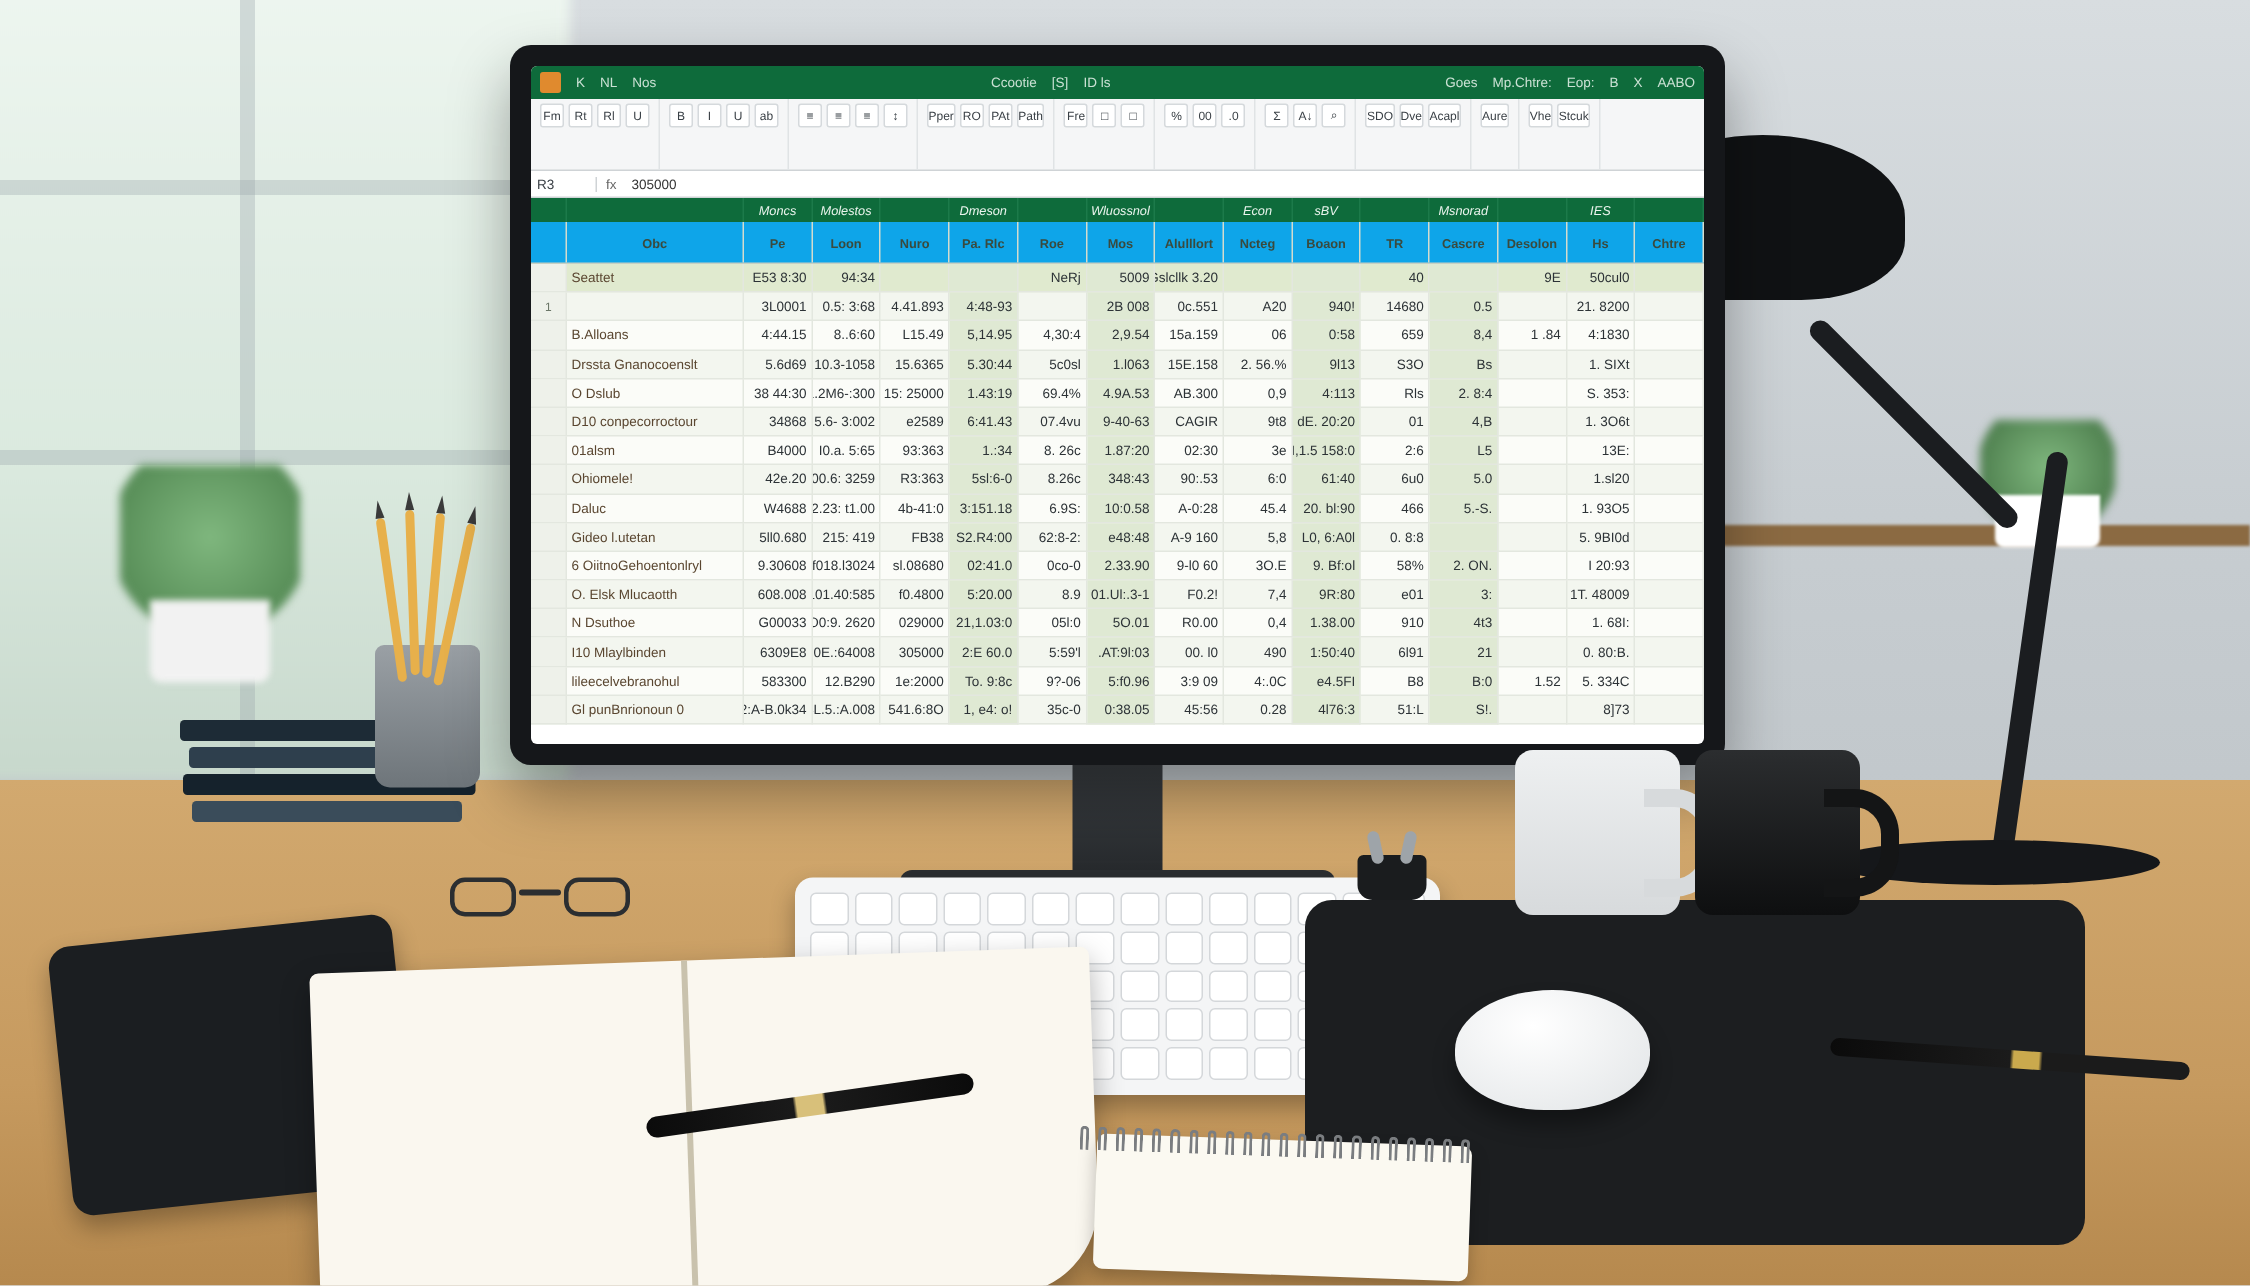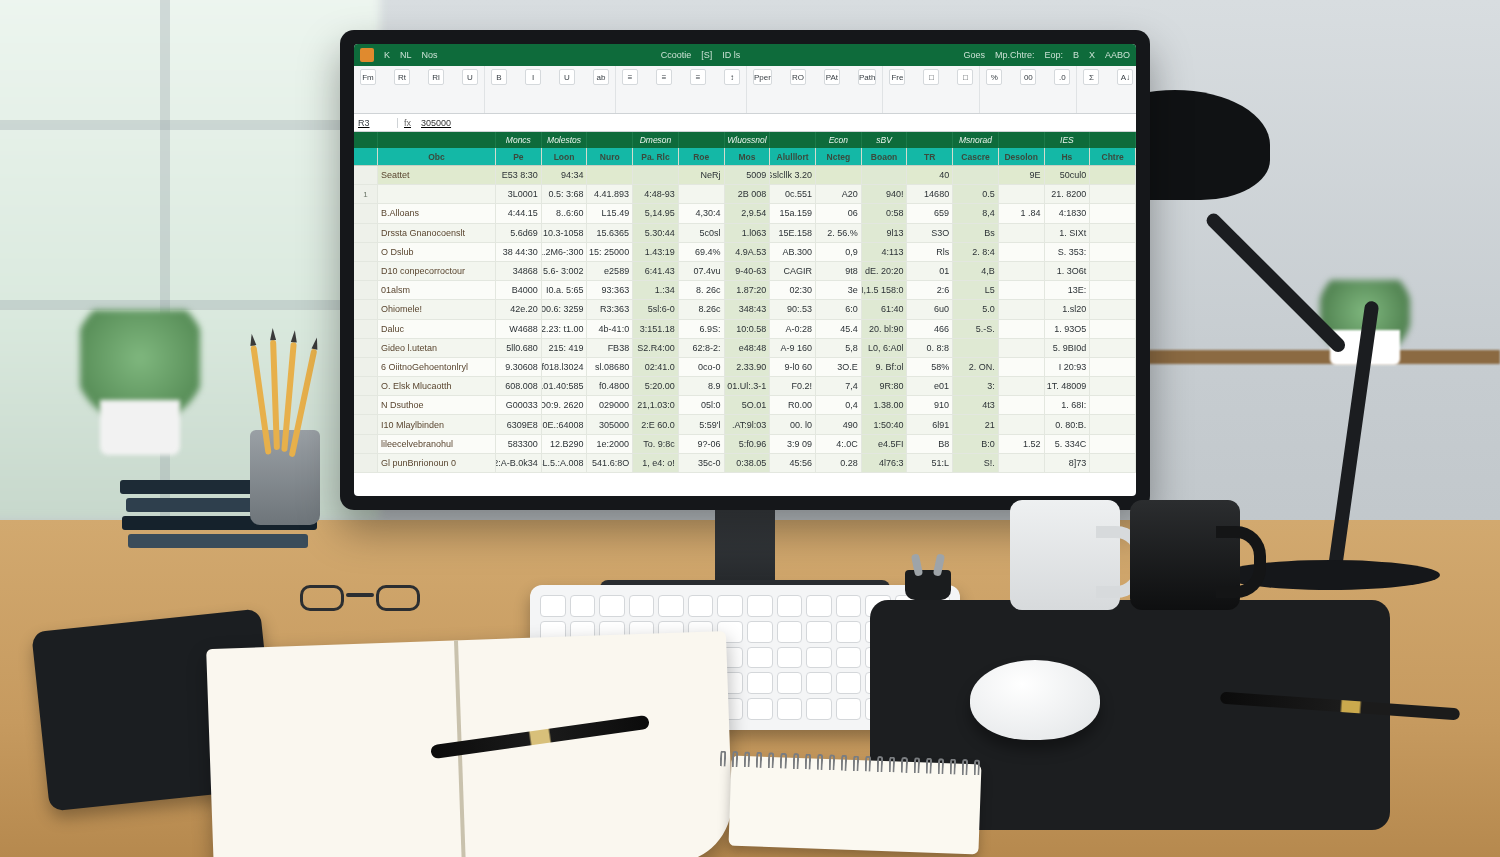"Fm" .rgroup .row { gap: 18px -> 3px }
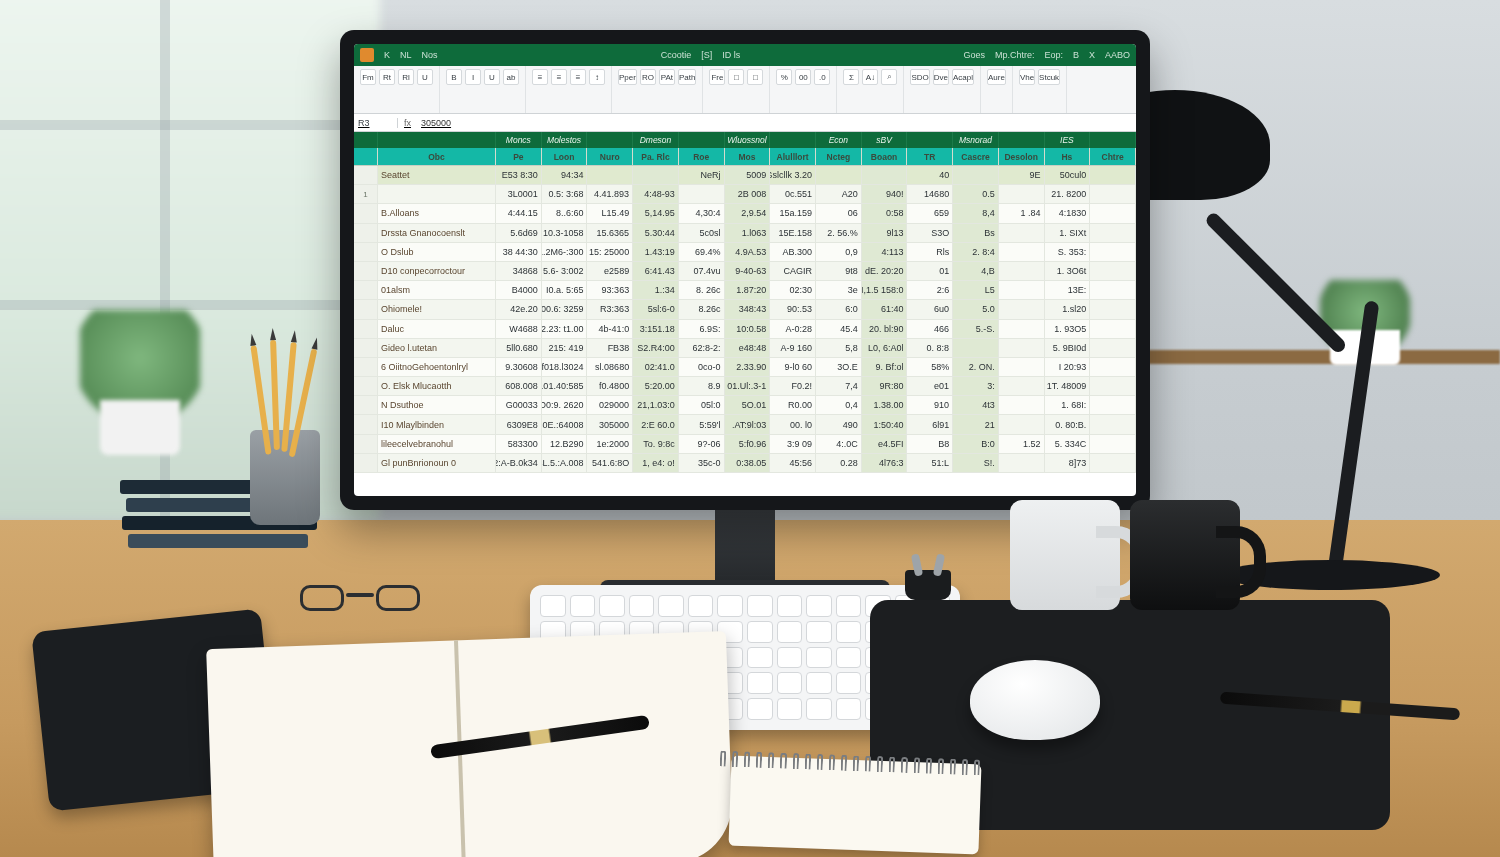"R3" .formula-bar { text-decoration: underline -> none }
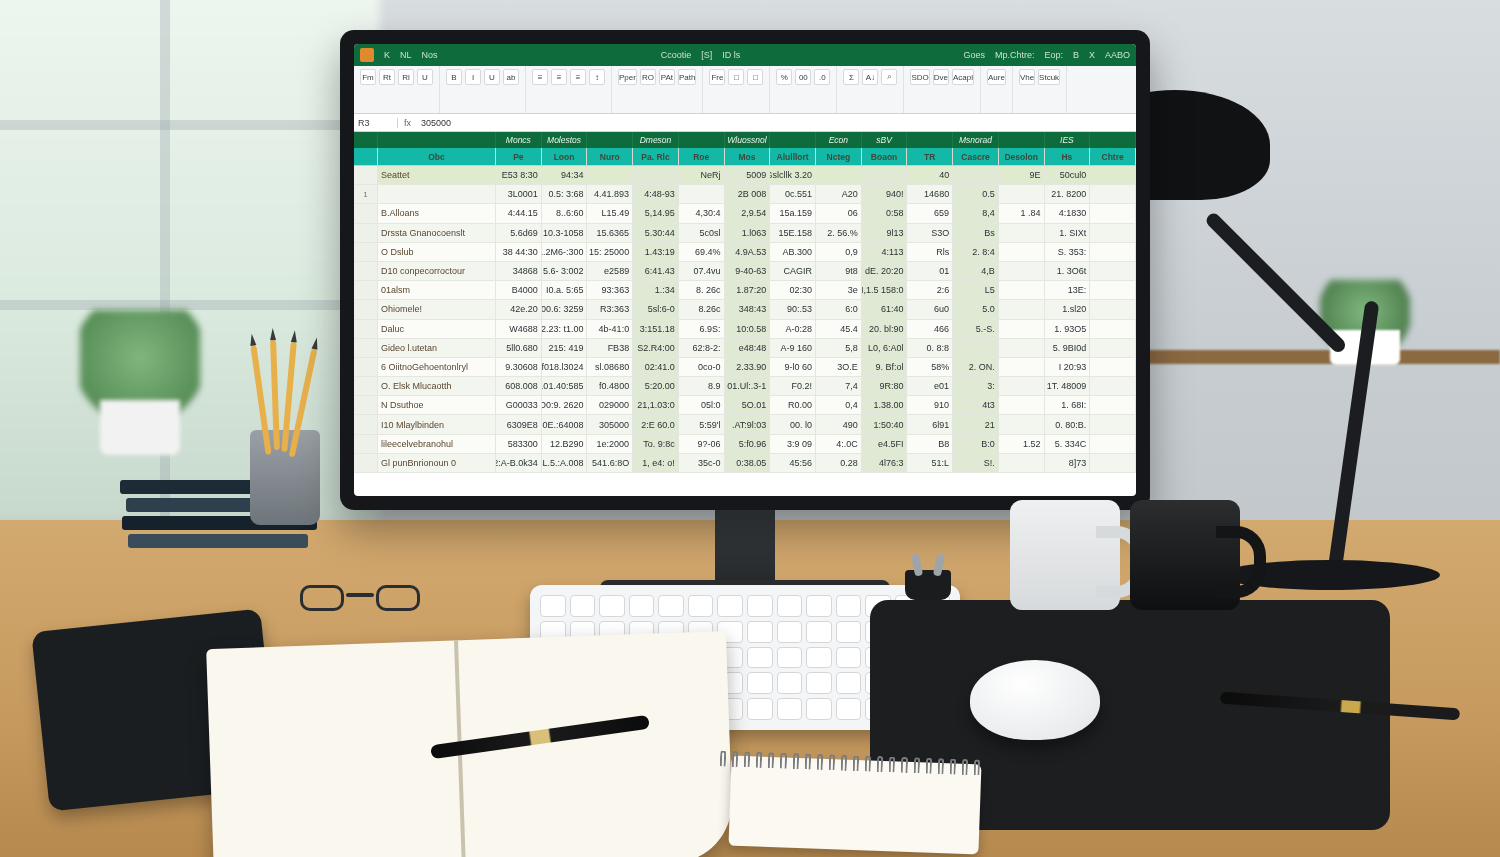"Obc" .header-row2 { background: #14b8a6 -> #0ea5e9; height: 18px -> 28px }
